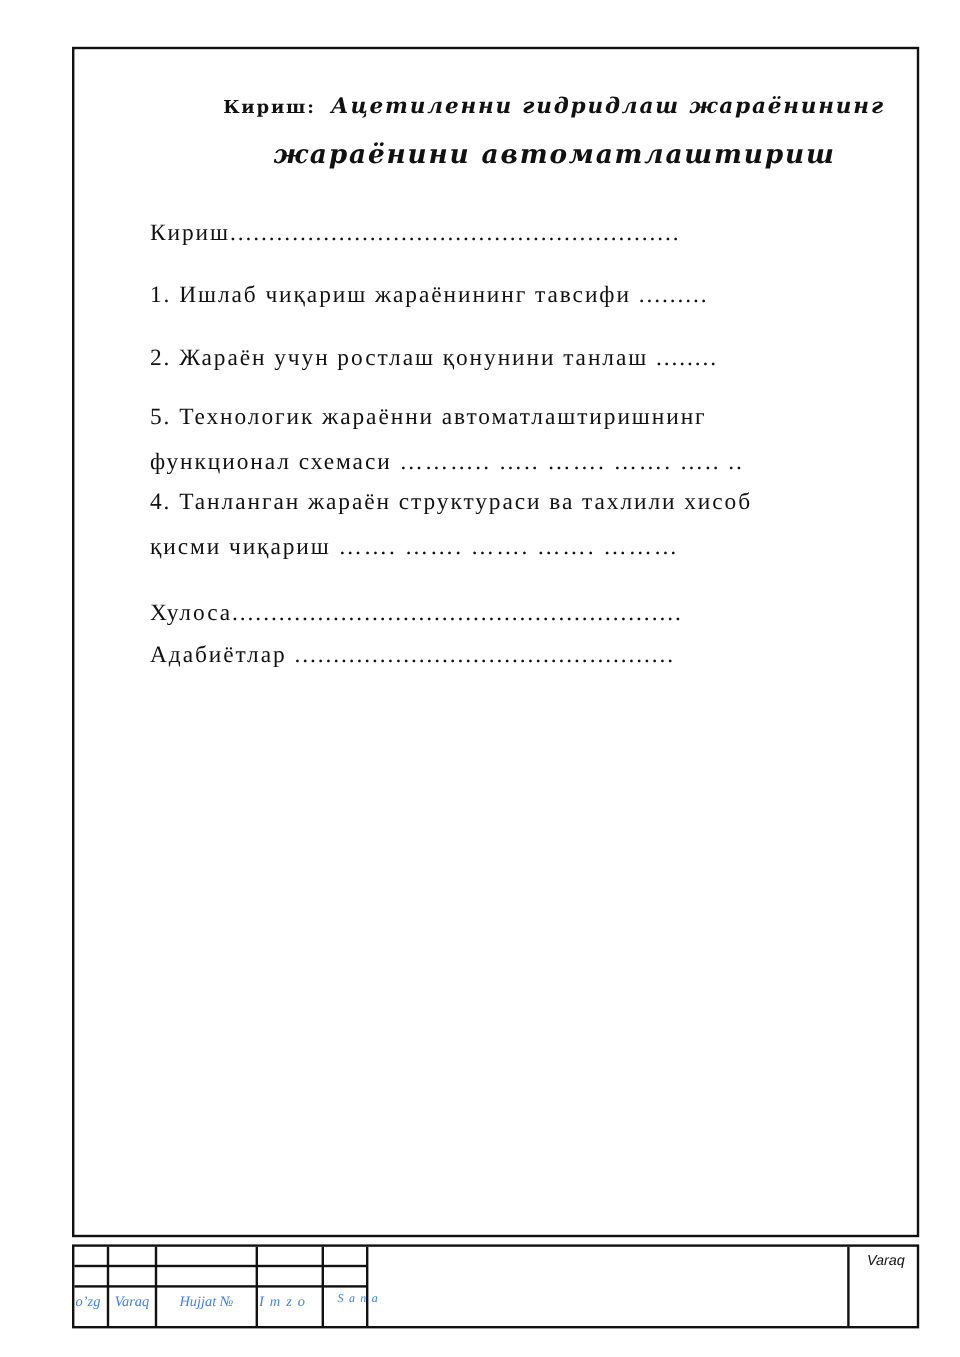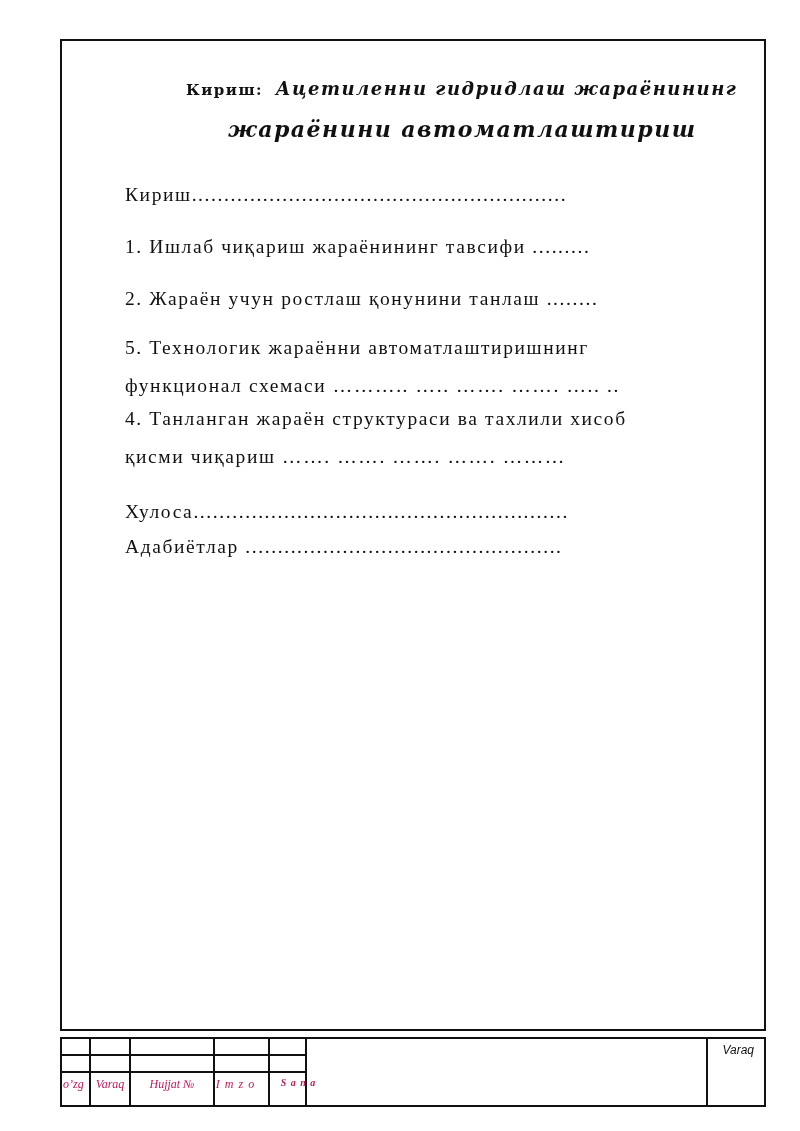"o’zg" .stamp-cell { color: #be185d -> #3b82f6 }
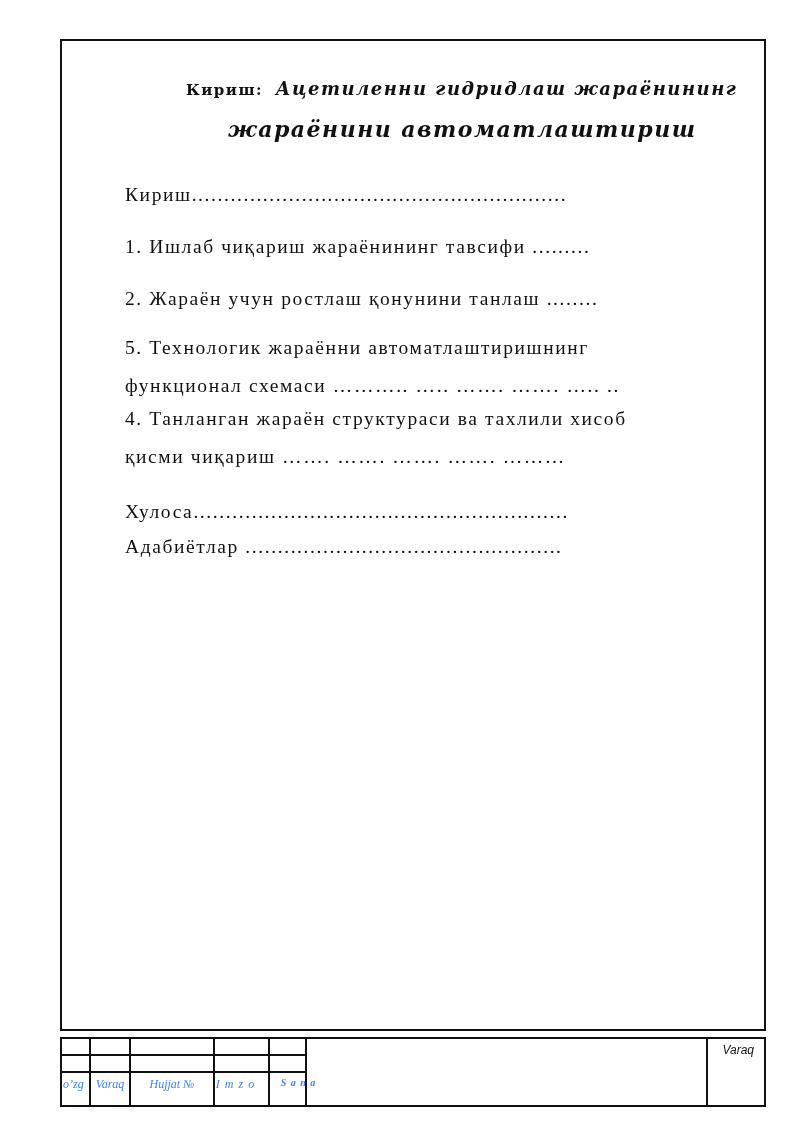"S a n a" div.stamp-cell { font-weight: bold -> none }
